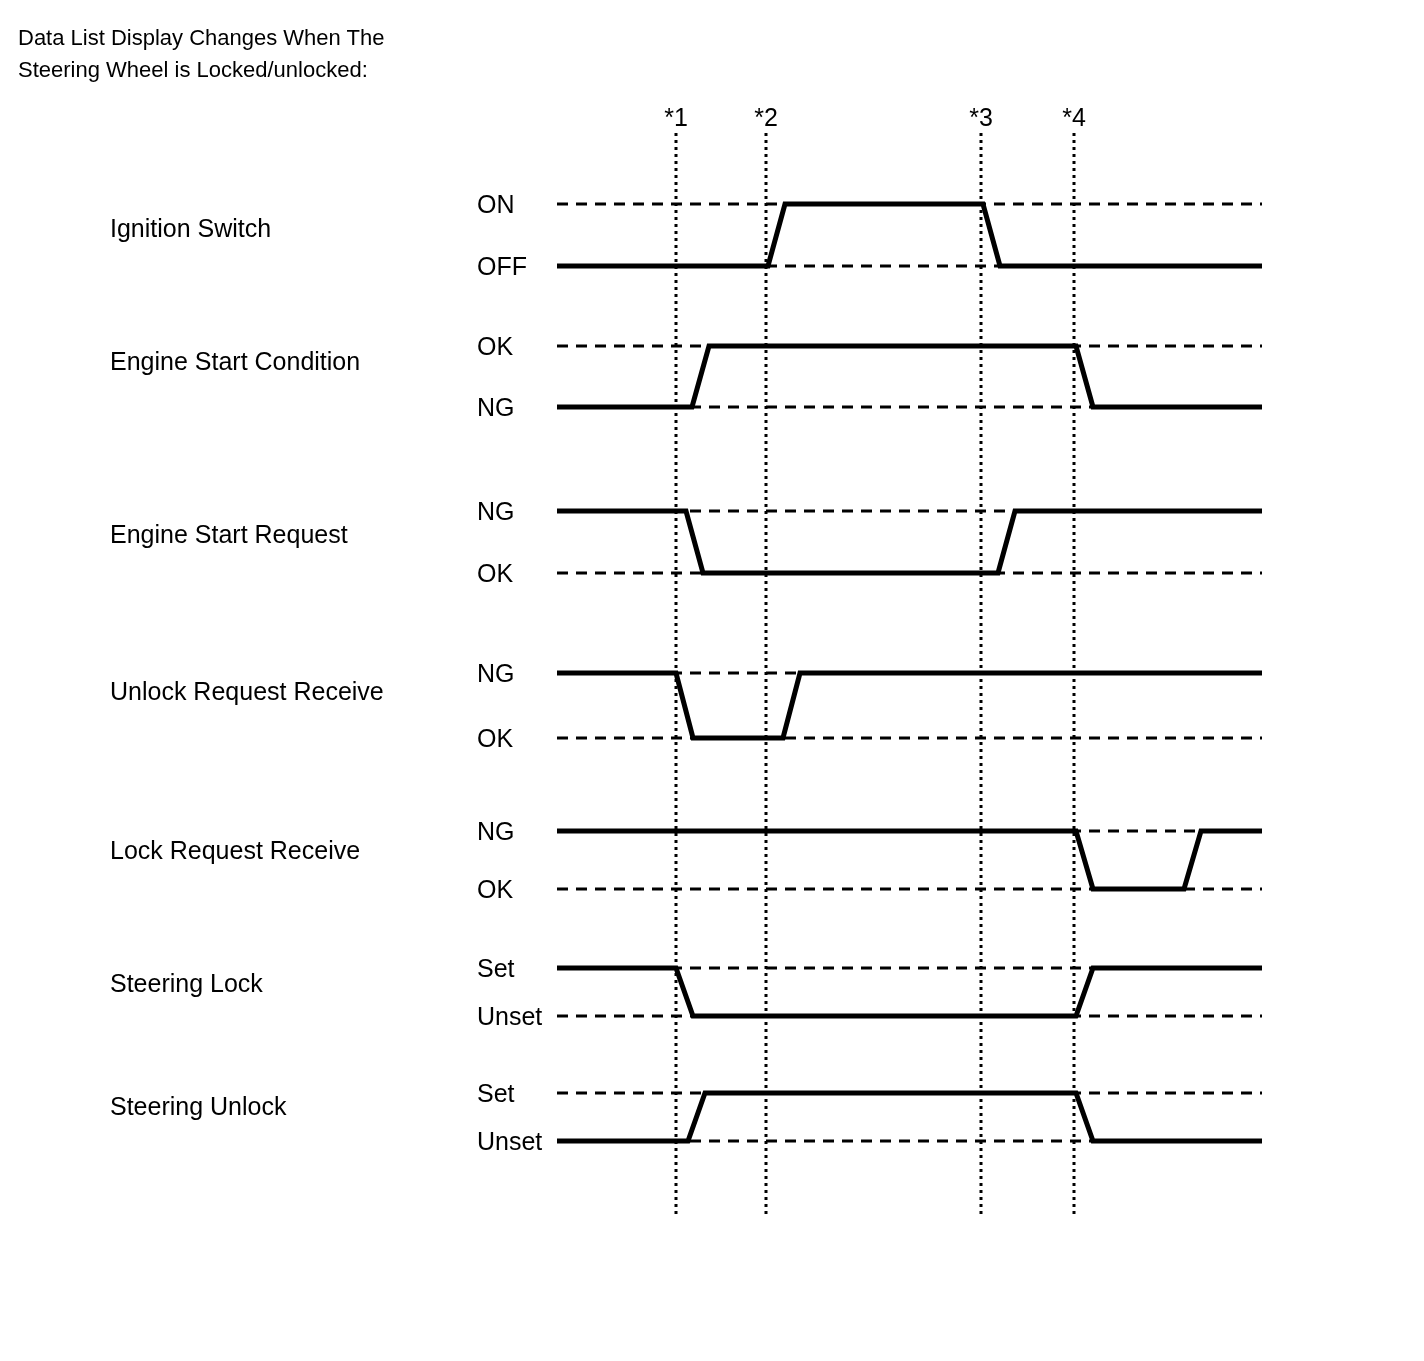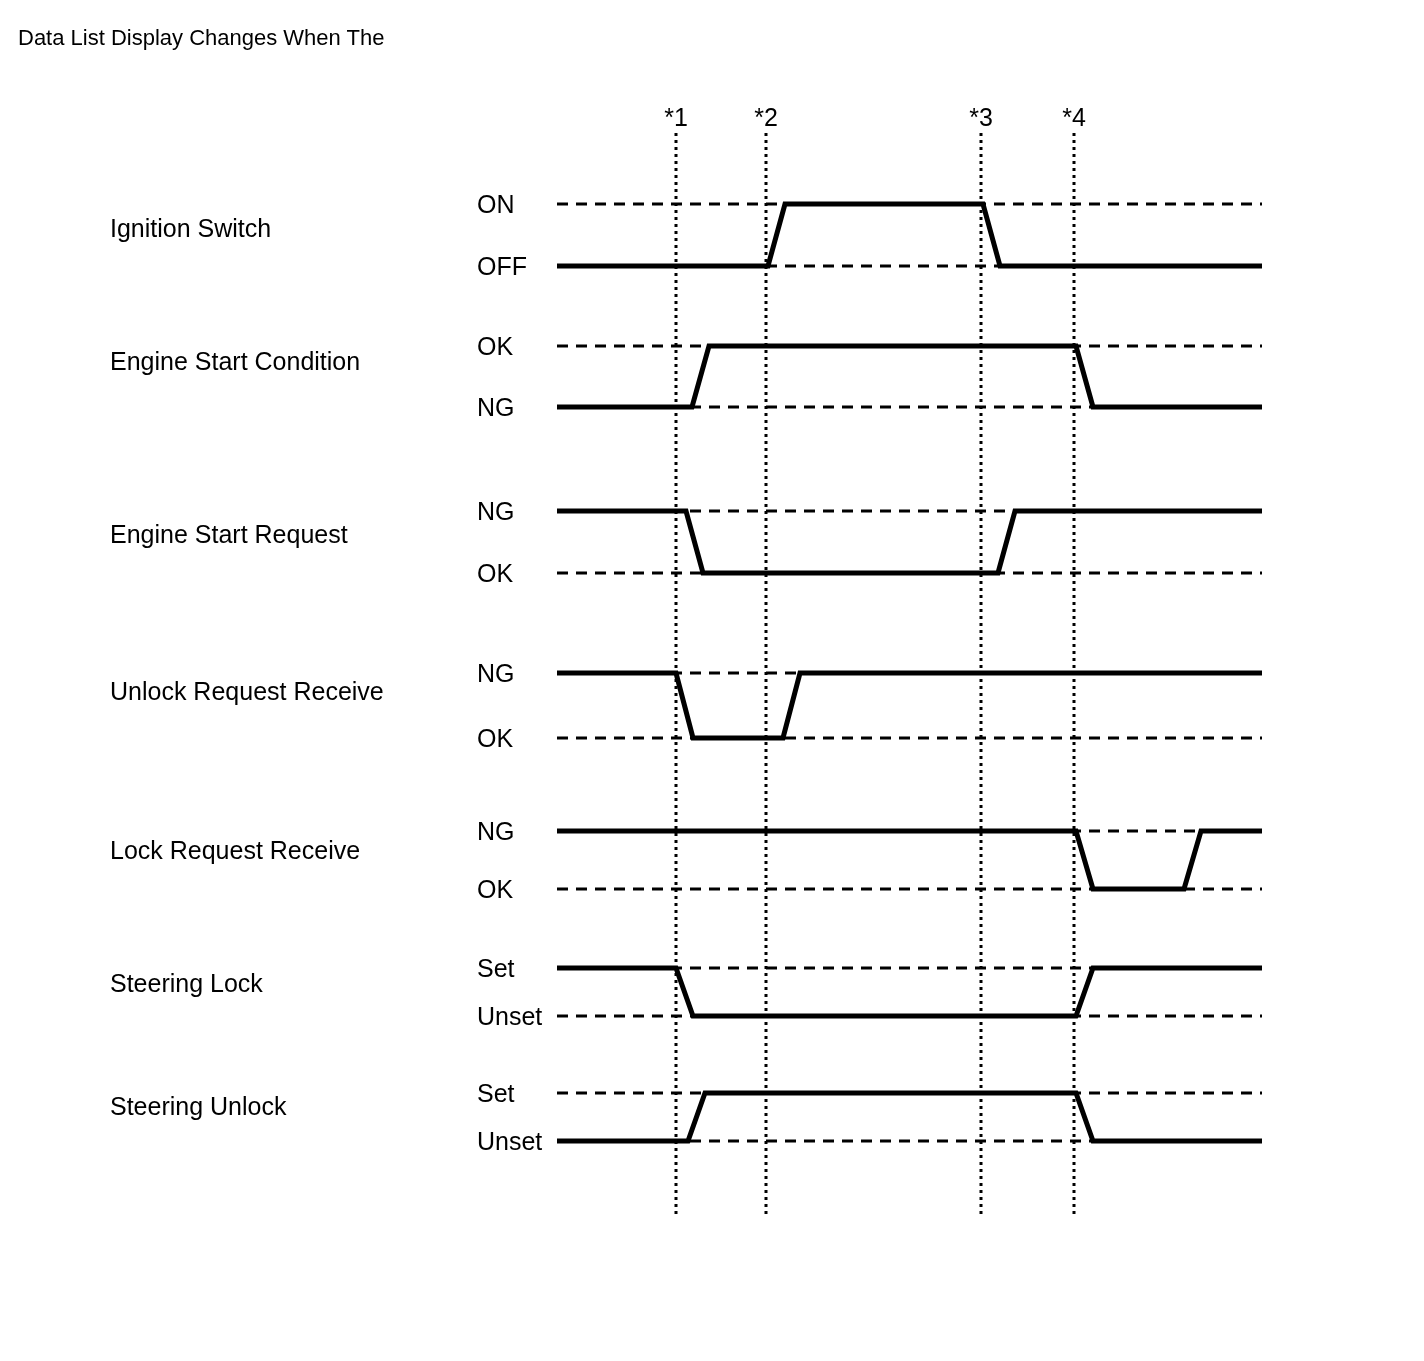"Steering Wheel is Locked/unlocked:" div { html: none -> <div>Steering Wheel is Locked/unlocked:</div> }
